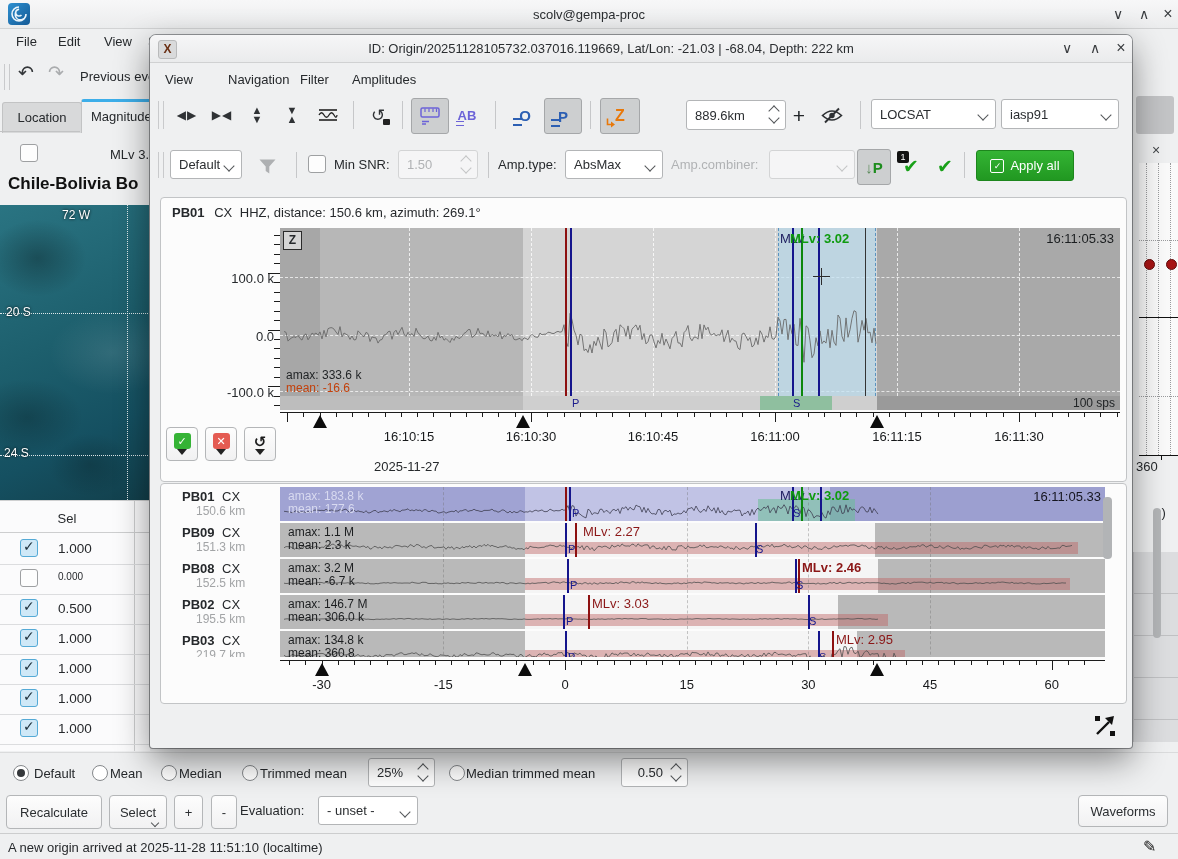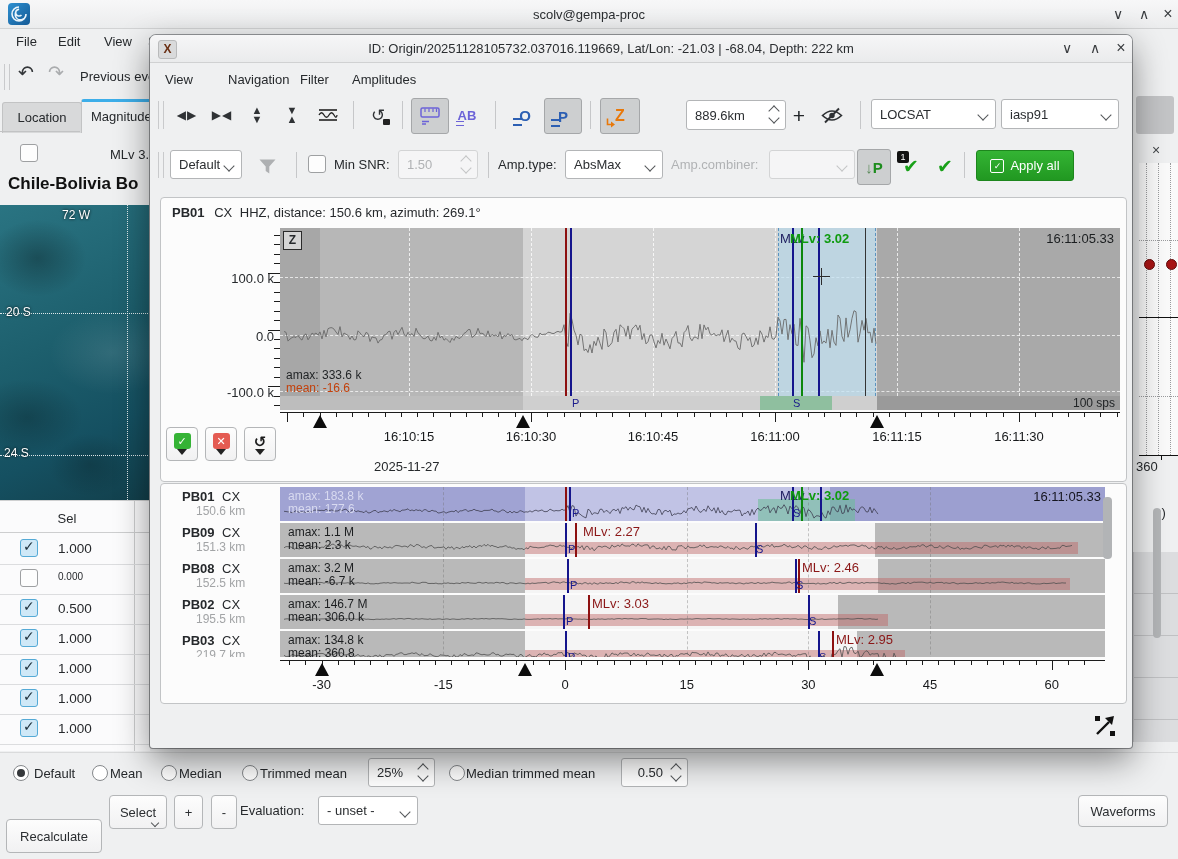"MLv: 2.46" div { font-weight: normal -> bold }
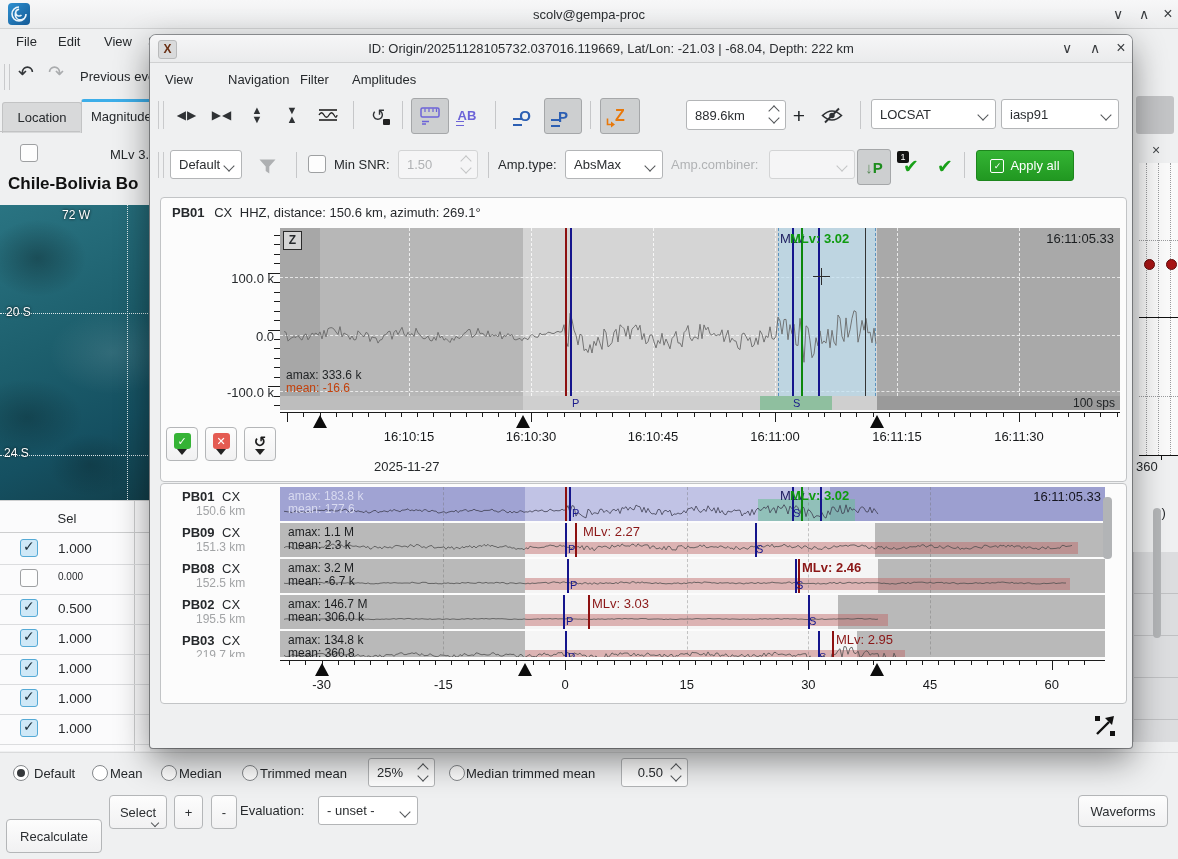"Recalculate" div.btn { margin-top: 24px -> none }
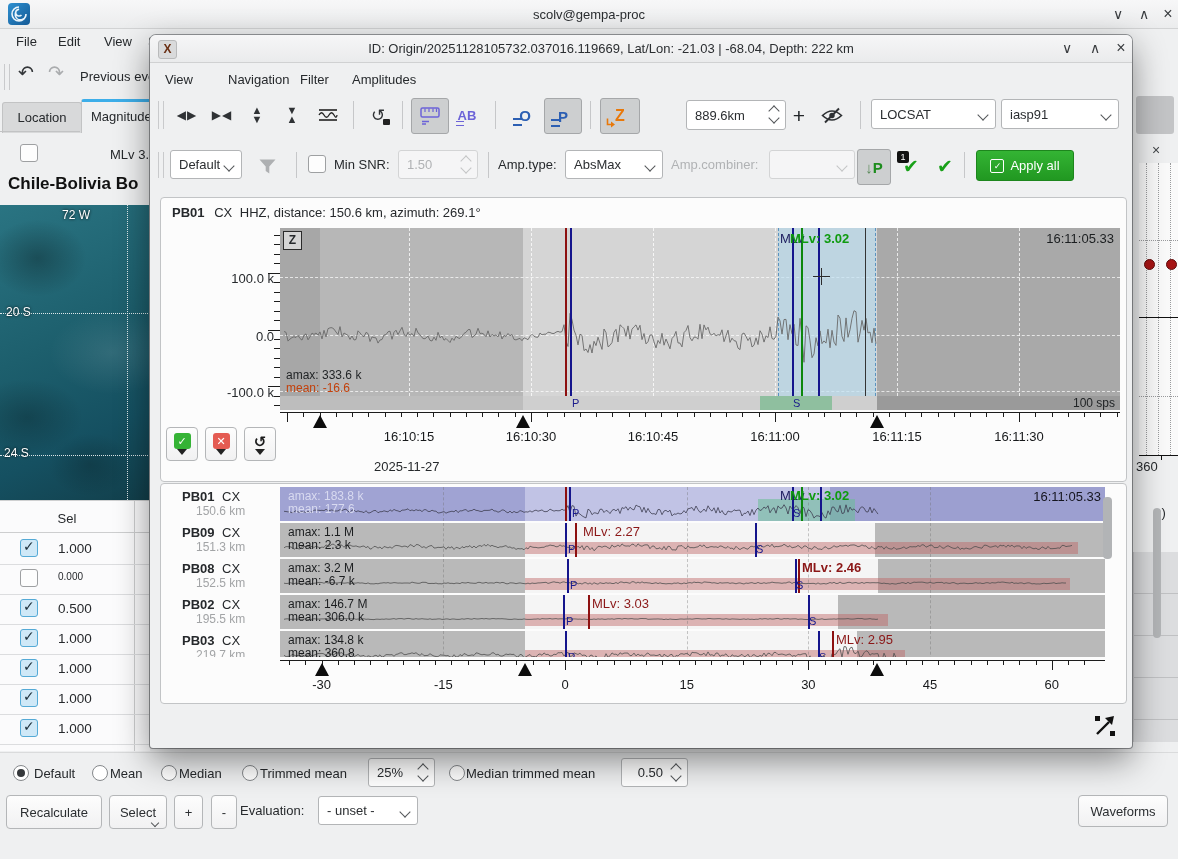"A new origin arrived at" div.ab { html: none -> <div> <span>A new origin arrived at 2025-11-28 11:51:10 (localtime)</span> <span>✎</span> </div> }
